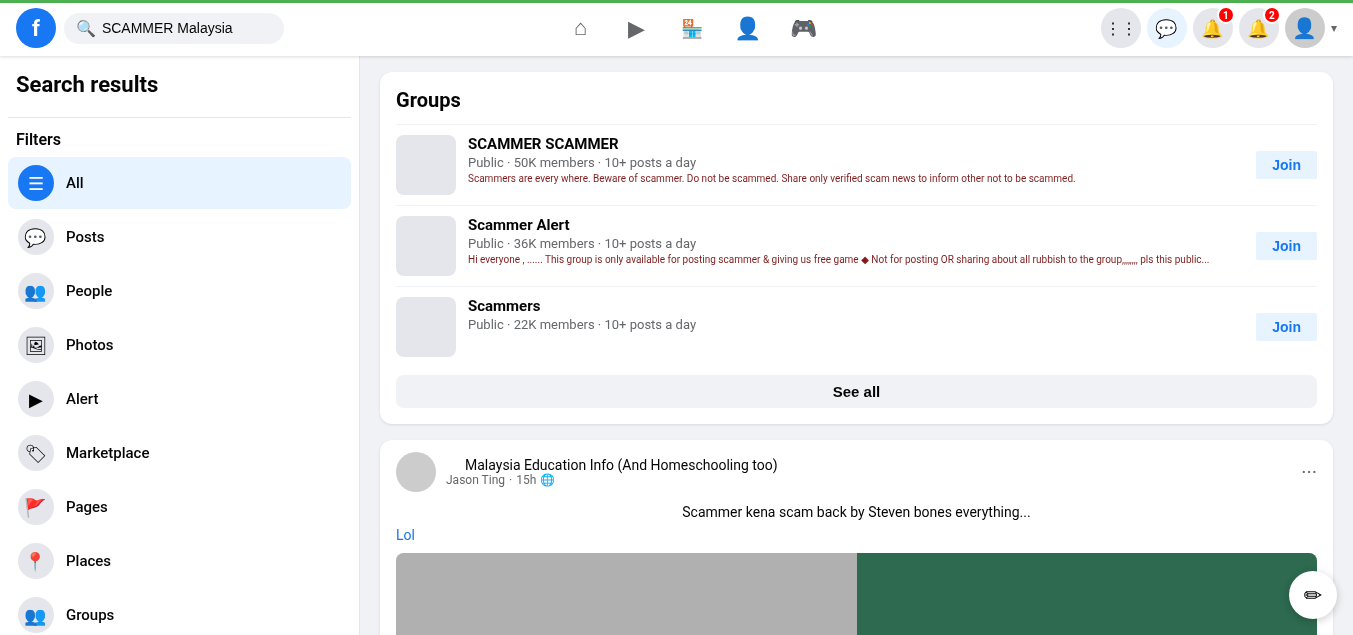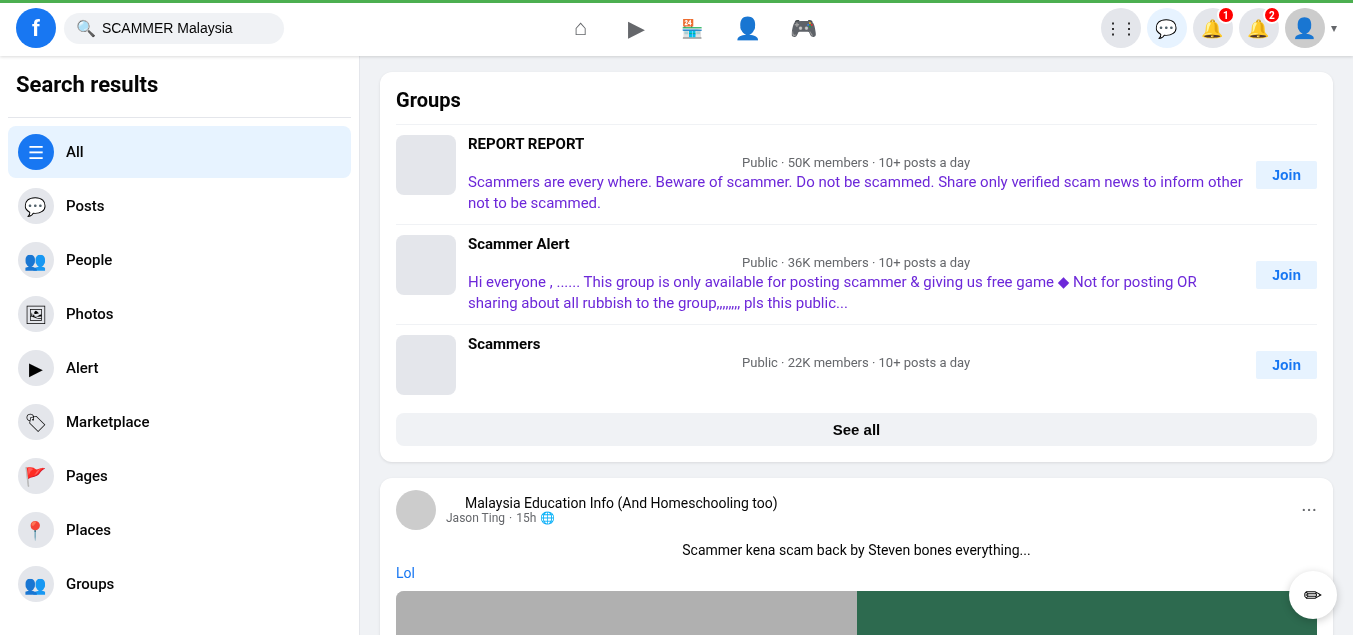"Filters" div.filters-label { html: none -> <div>Filters</div> }
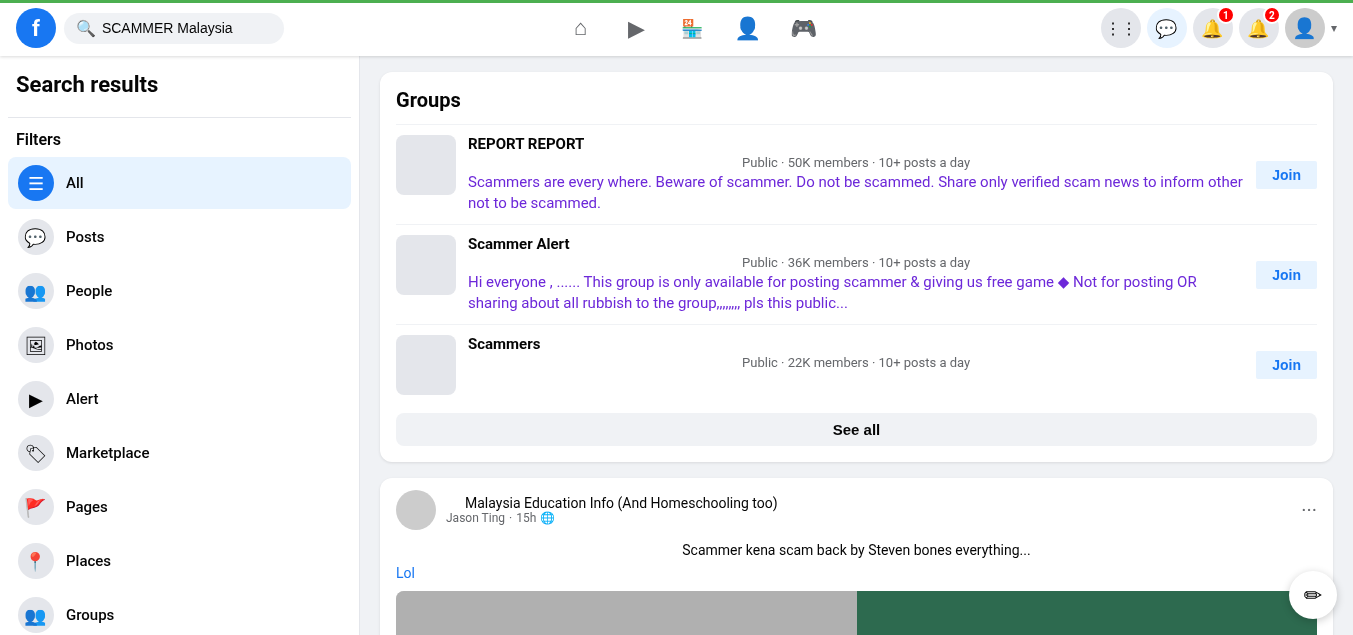"REPORT REPORT" div.group-name { text: REPORT REPORT -> SCAMMER SCAMMER }
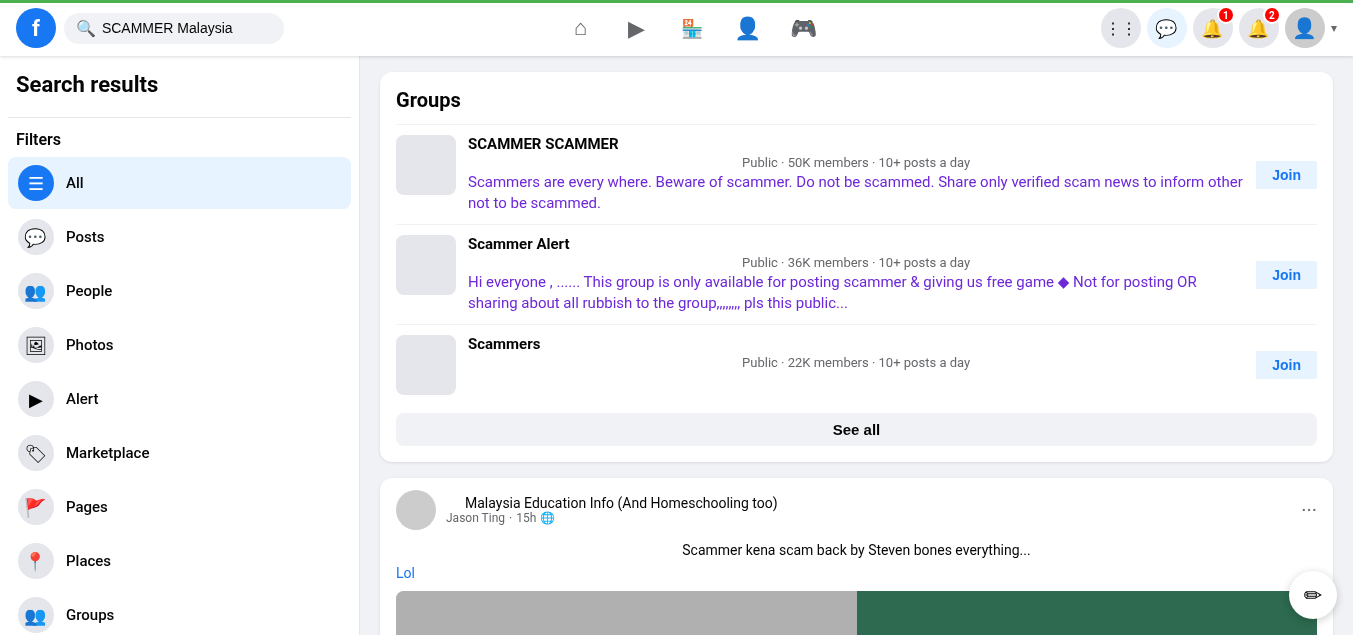"Public · 50K members ·" .group-meta { text-align: center -> none }
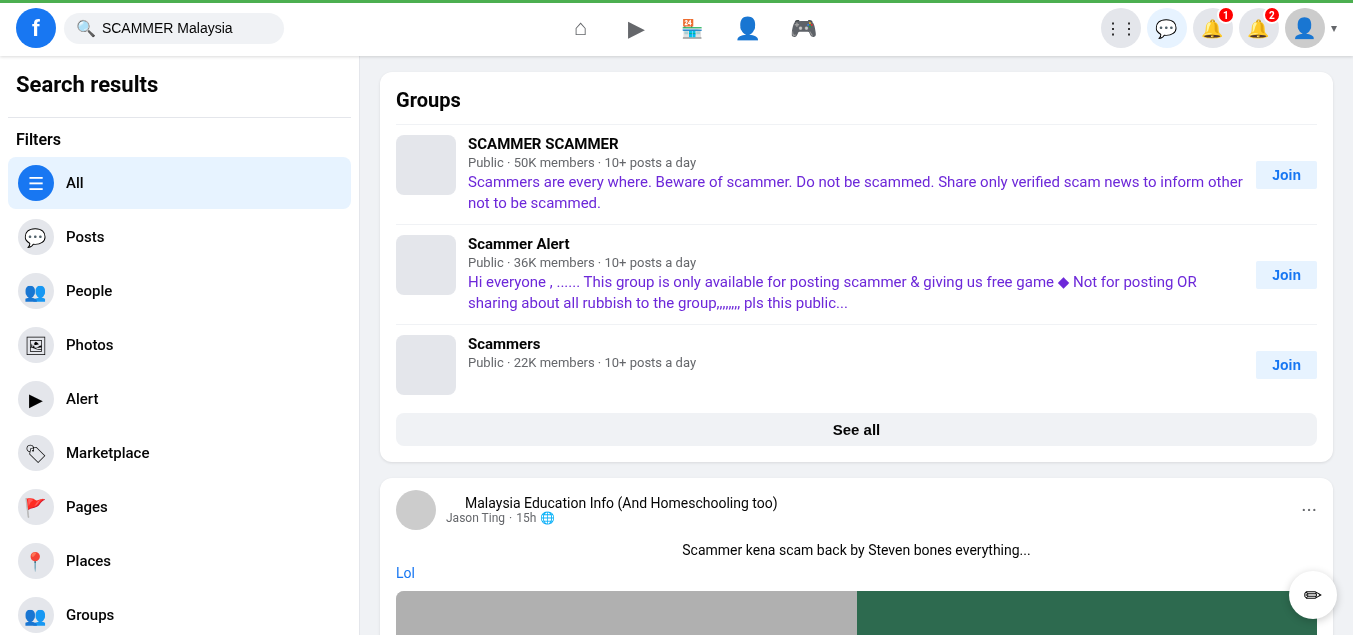"Scammers are every where. Beware" .group-desc { color: #6d28d9 -> #7f1d1d; font-size: 15px -> 10px }
